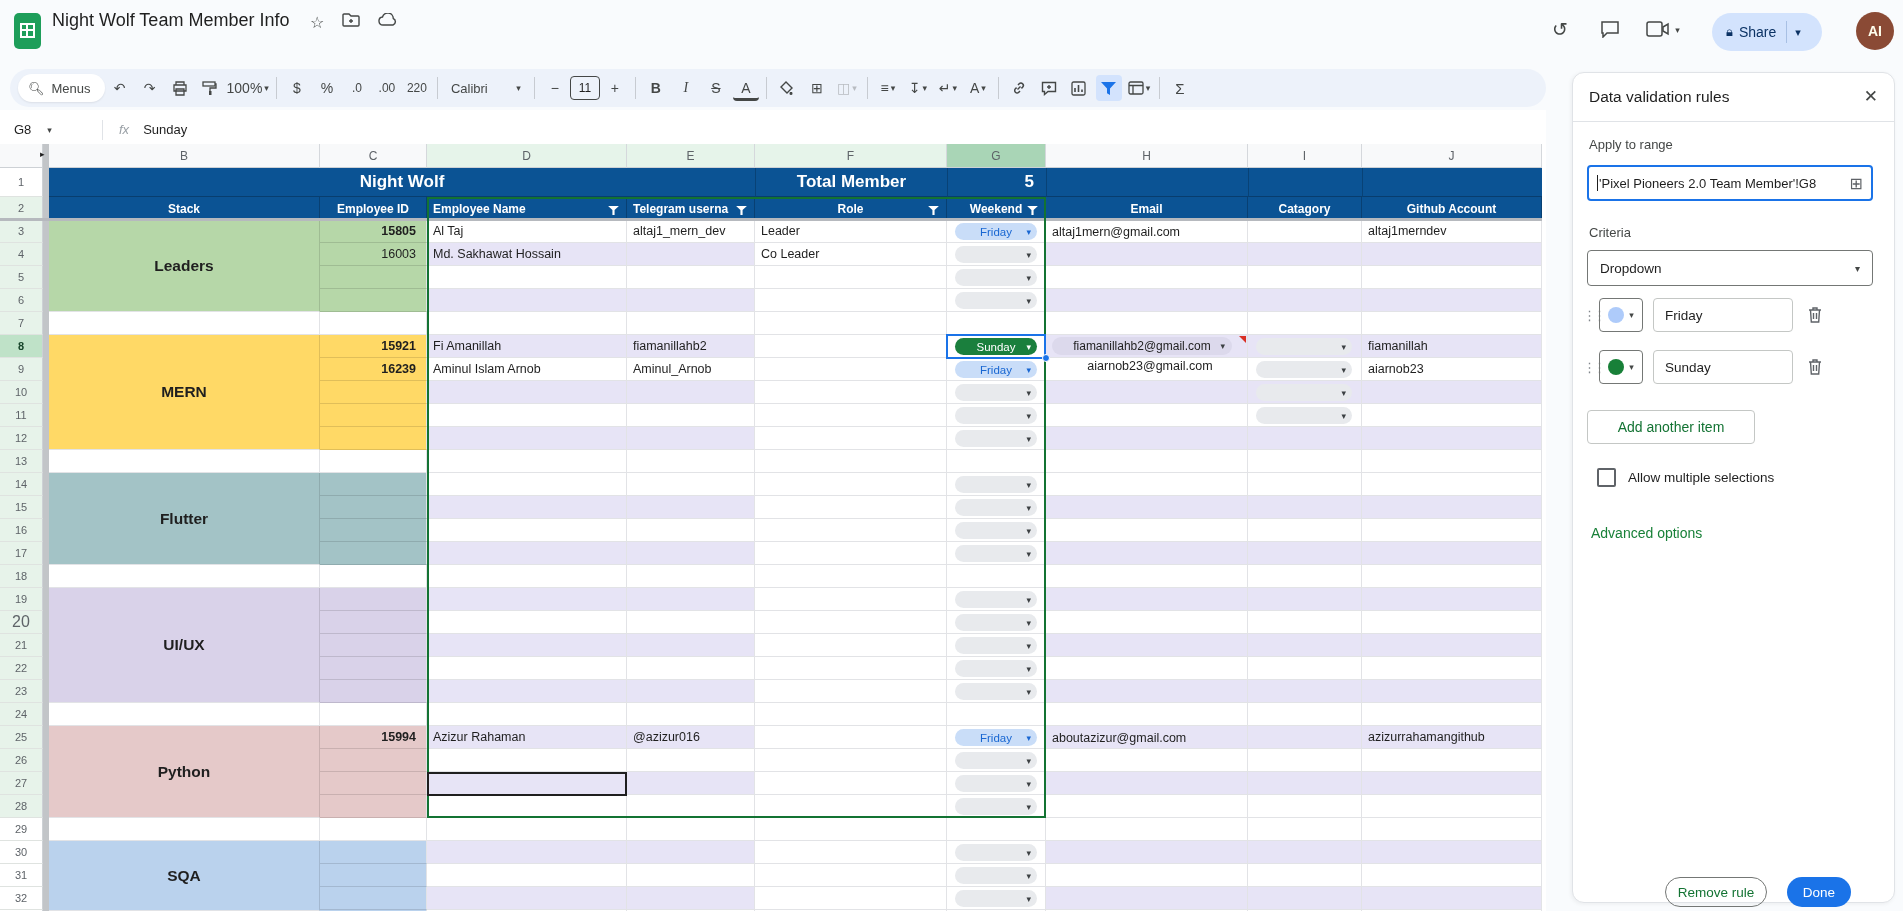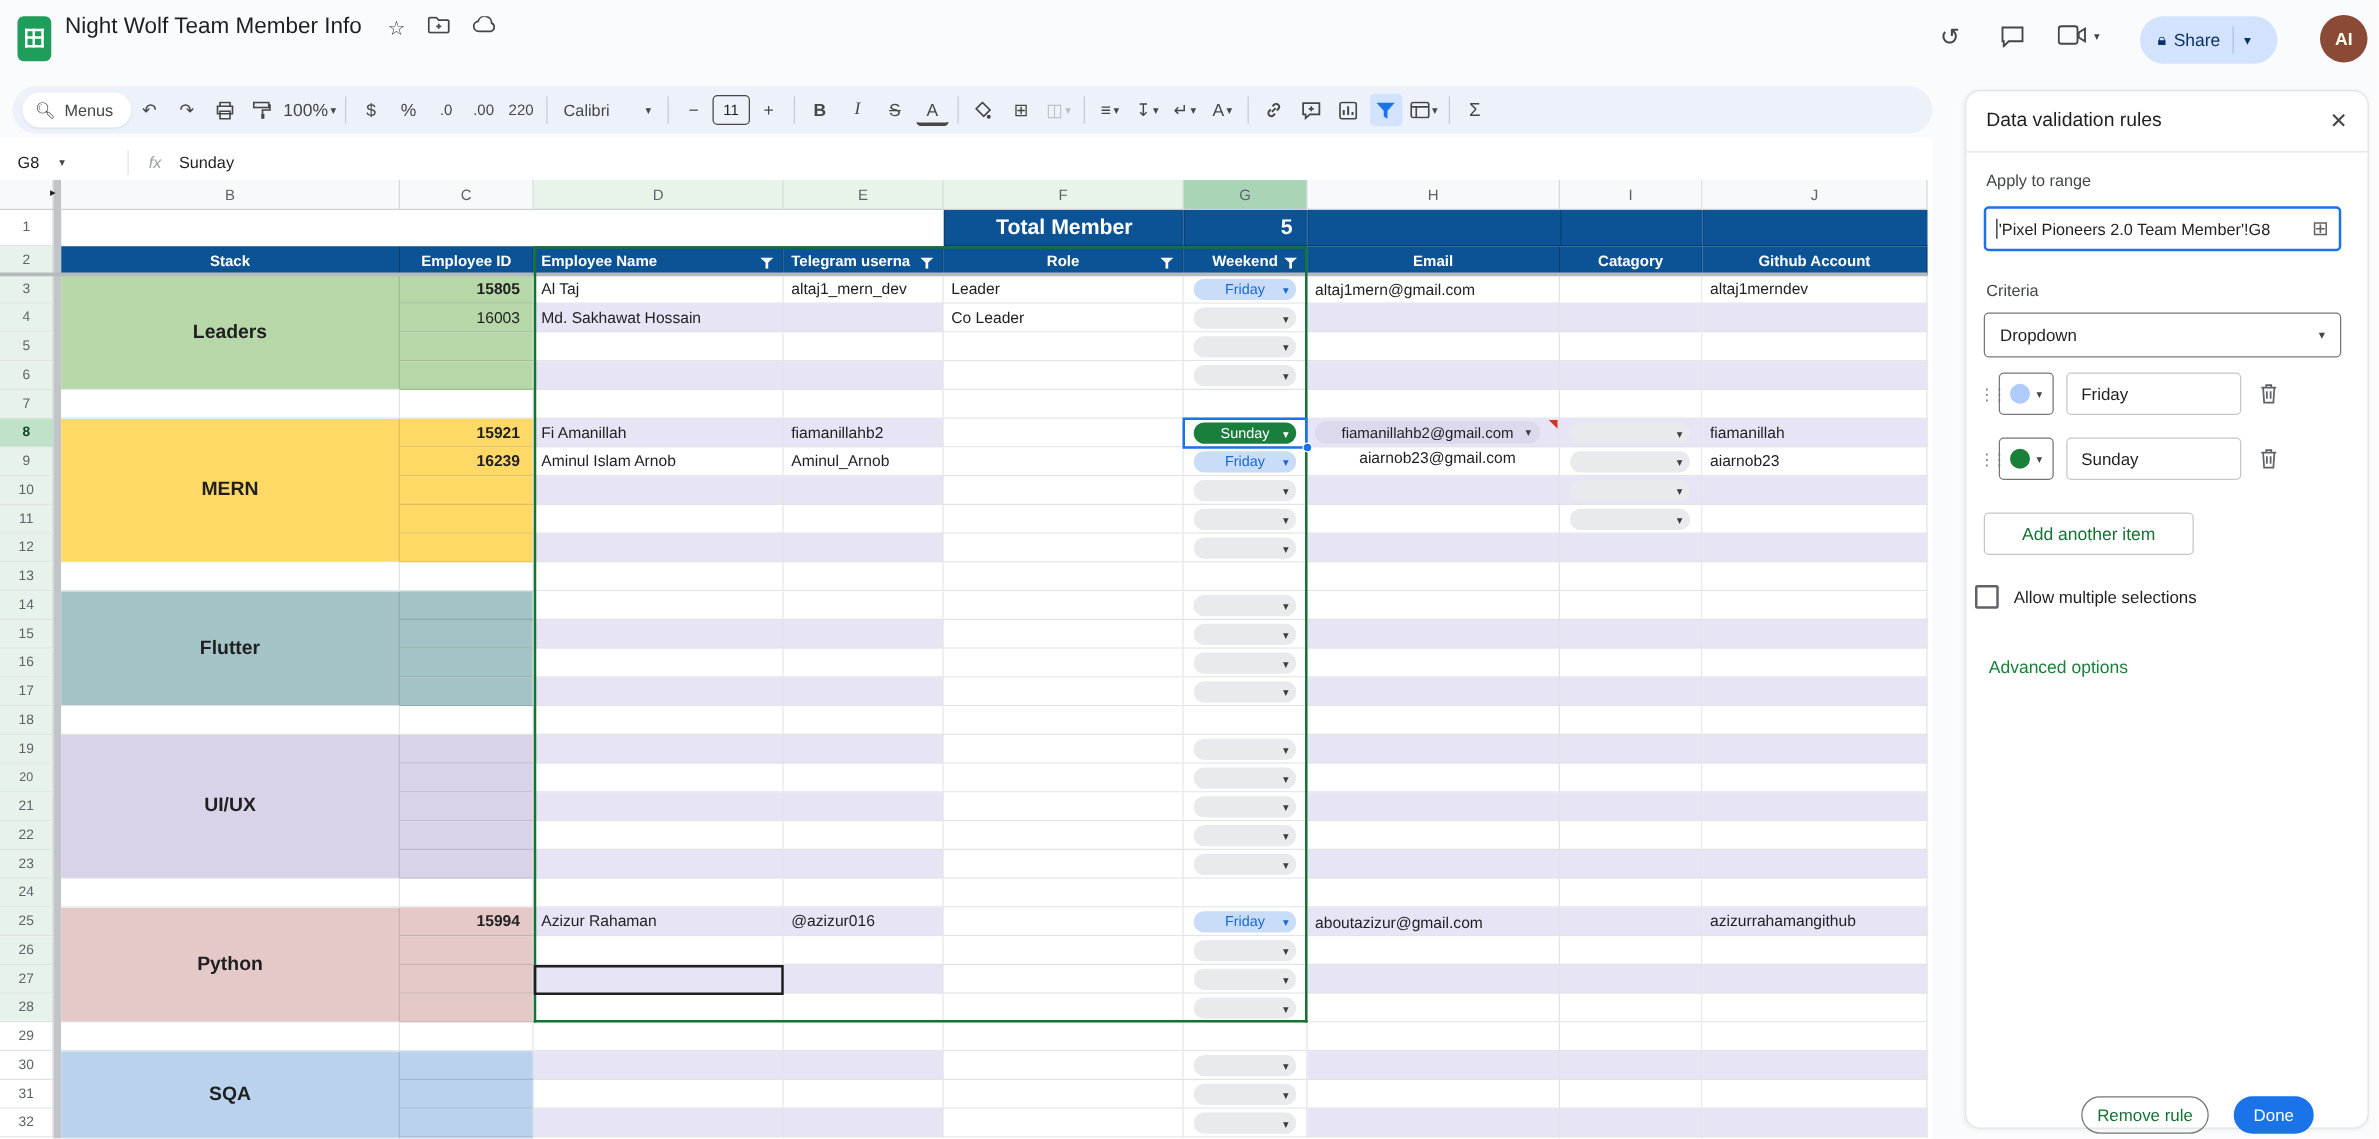"Night Wolf" div { html: none -> <div>Night Wolf</div> }
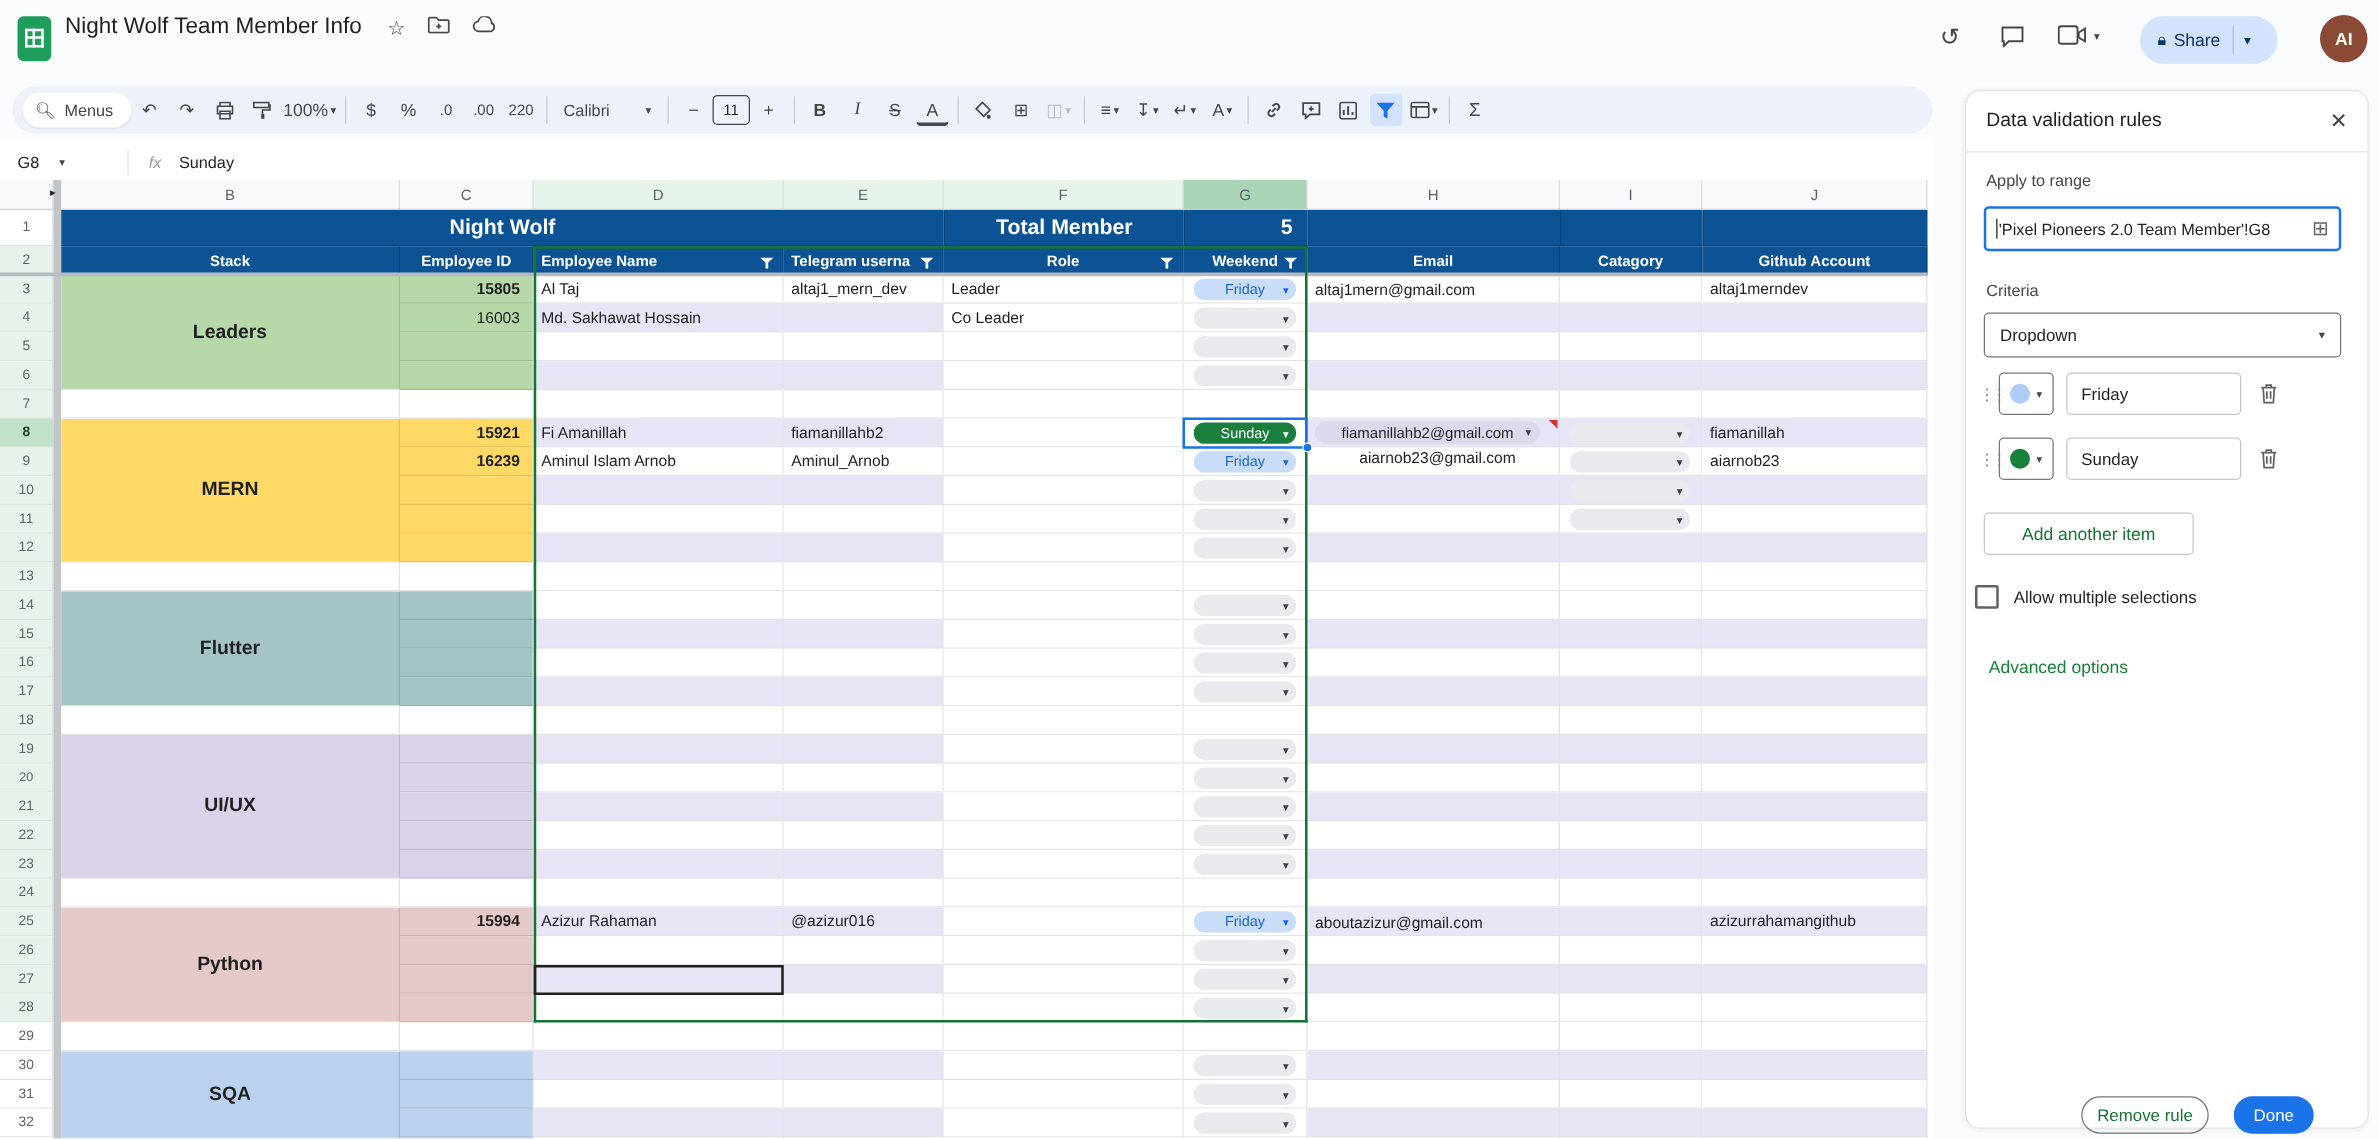"Allow multiple selections" #multi-row { left: 7px -> 24px }
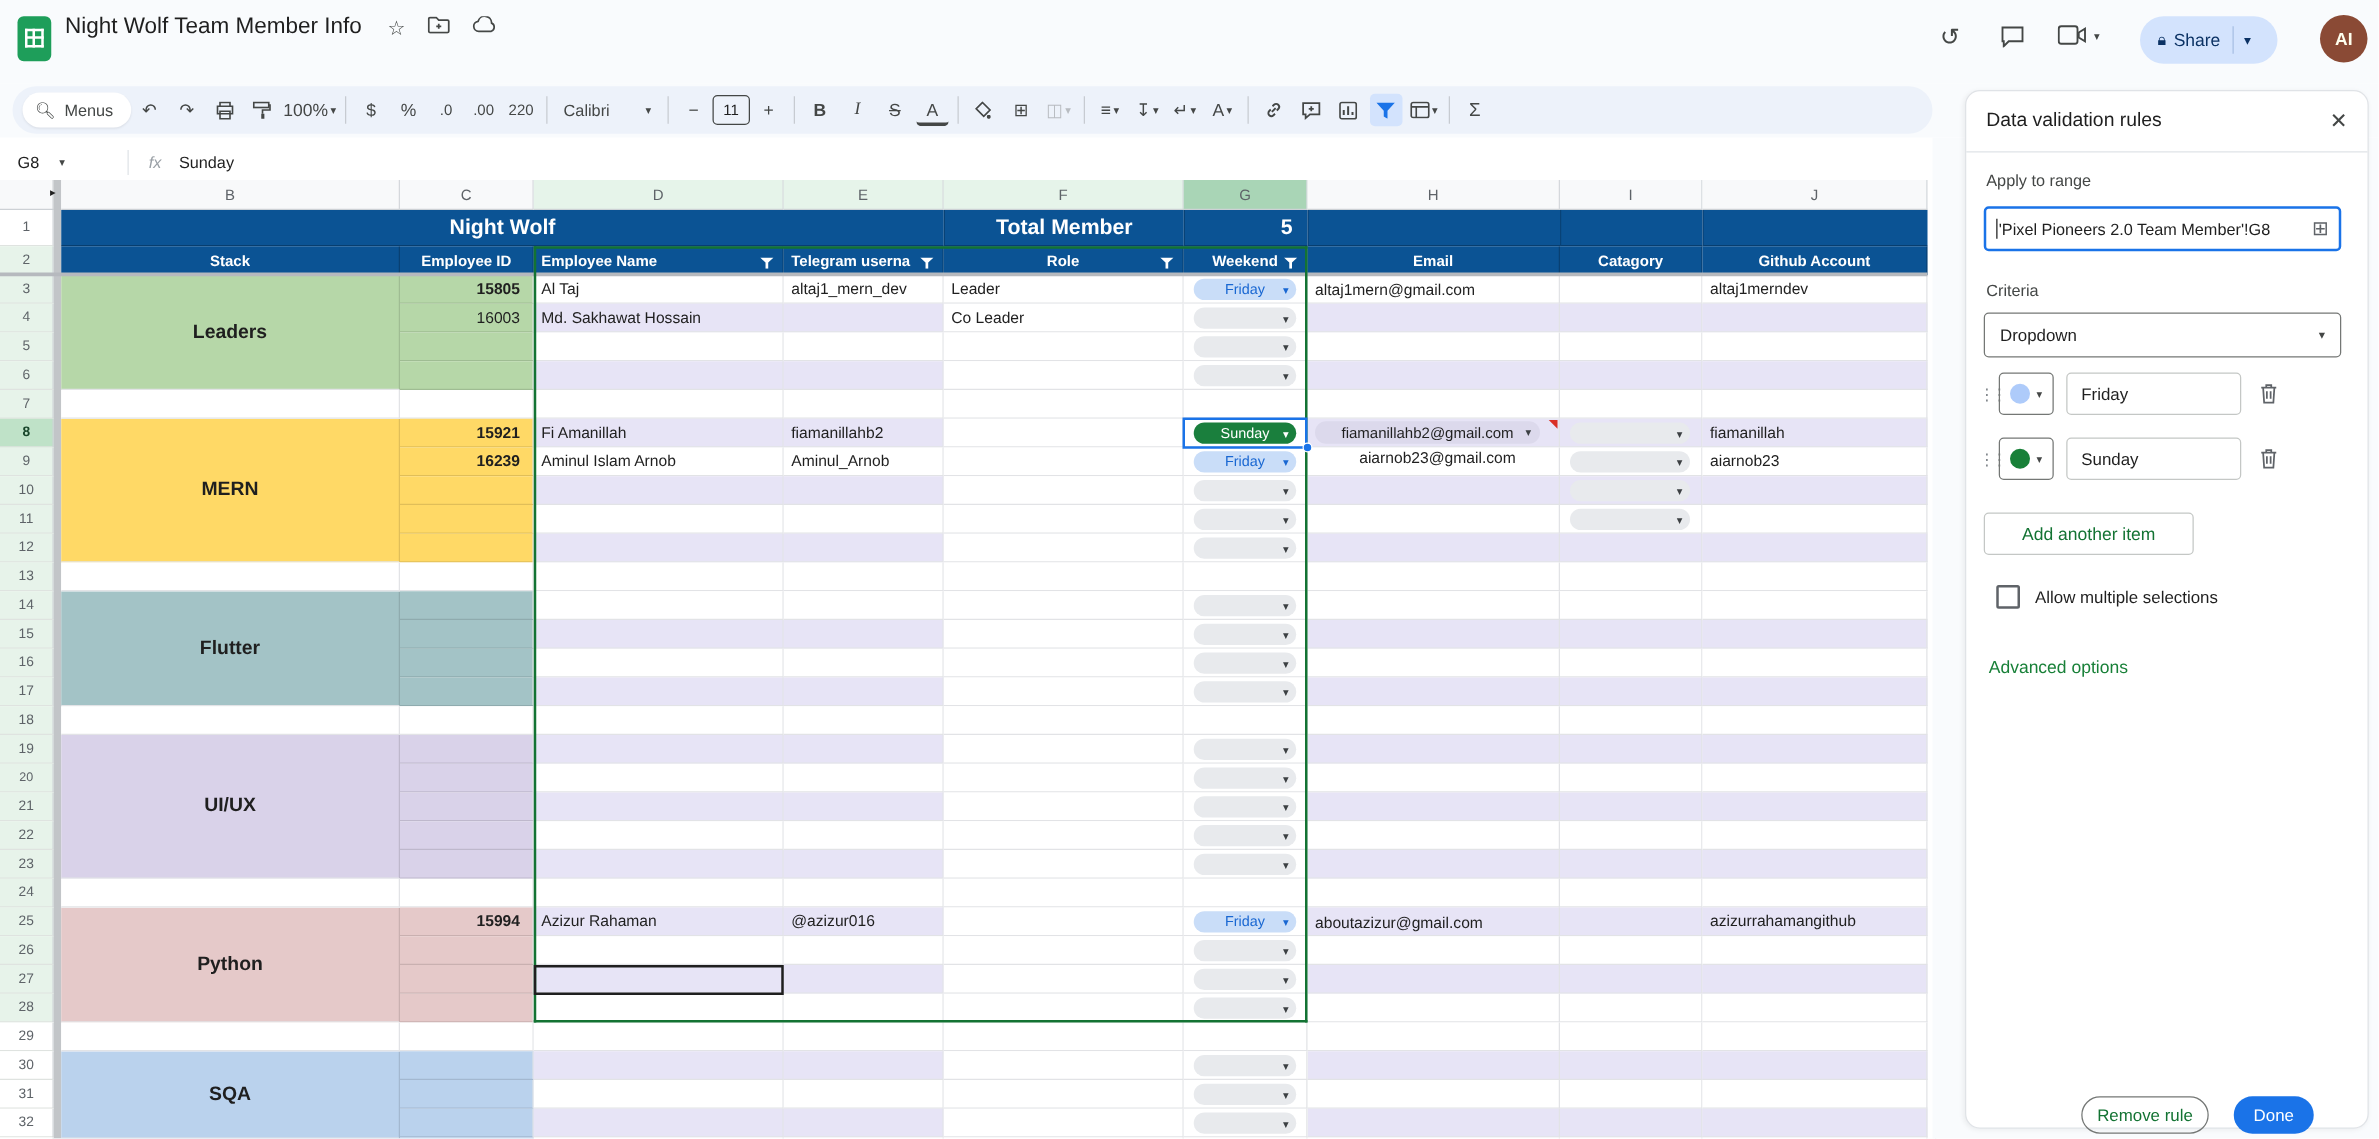"20" div { font-size: 10px -> 16px }
